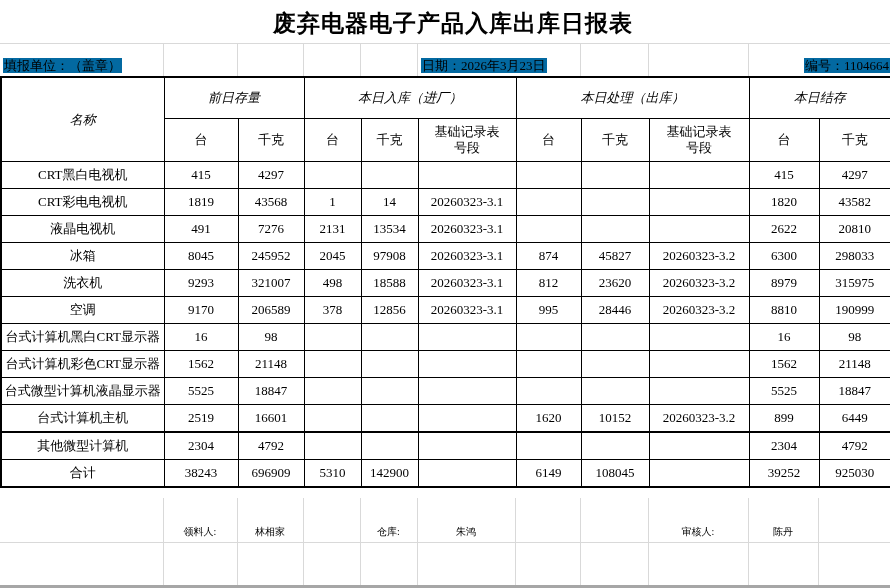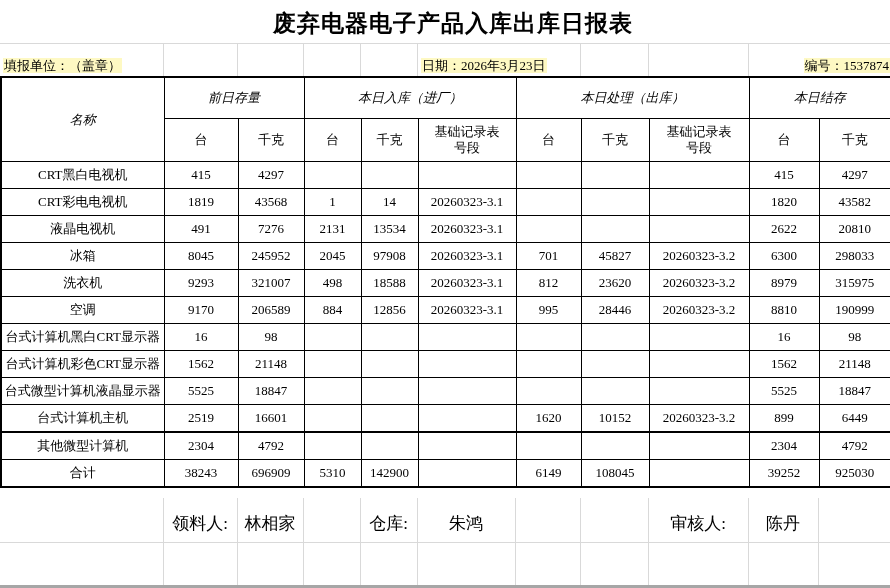"填报单位：（盖章）" #info-band .txt { background: #fef9c3 -> #0369a1 }
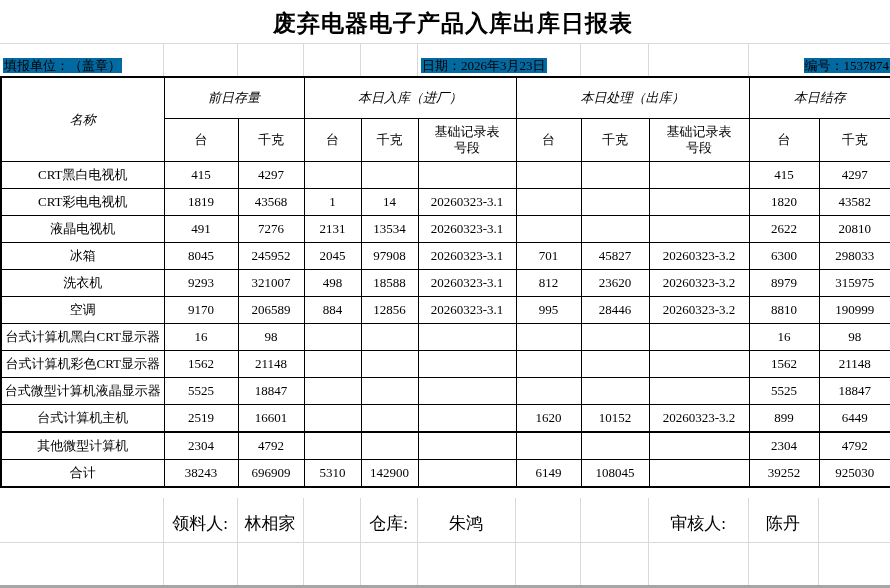"编号：1537874" span.txt { text: 1537874 -> 1104664 }
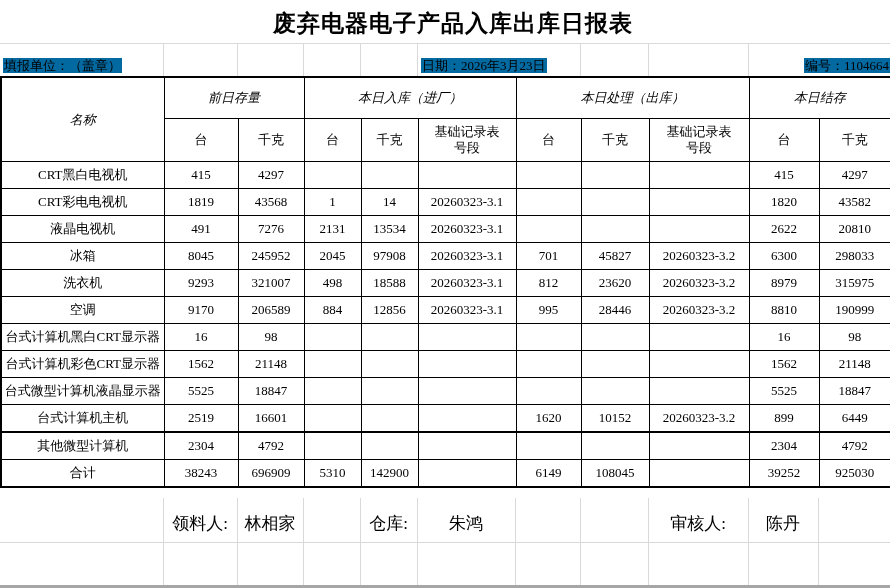"701" td { text: 701 -> 874 }
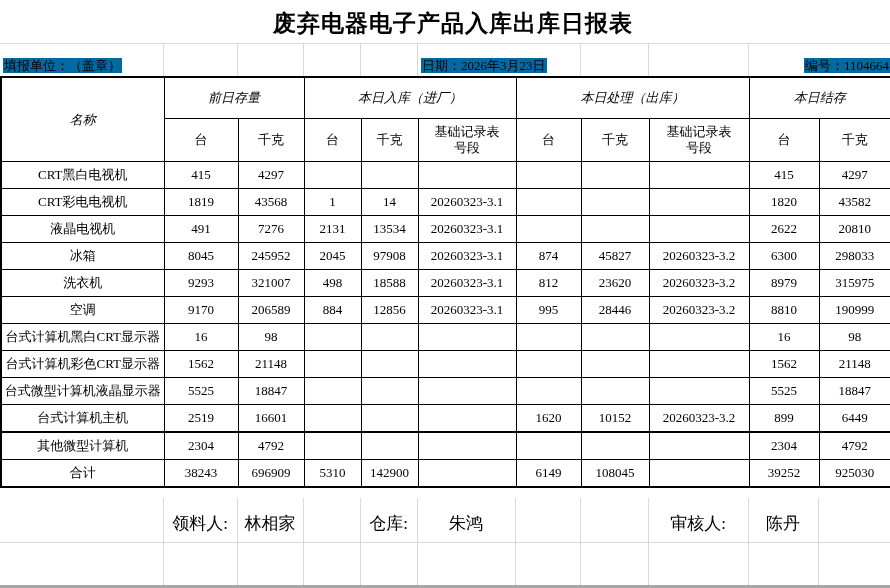"884" td { text: 884 -> 378 }
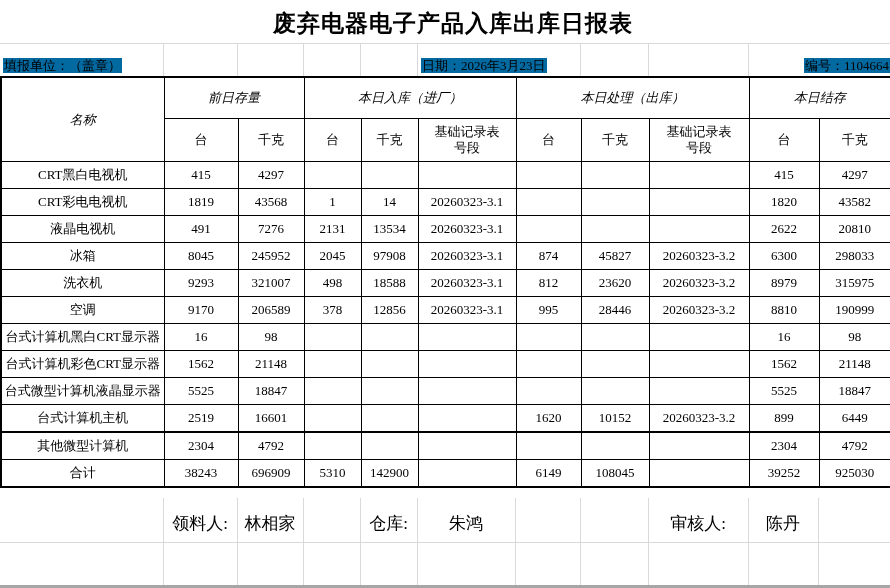"领料人:" #sig-band .fcell { font-size: 17px -> 10px; top: 3px -> 12px }
